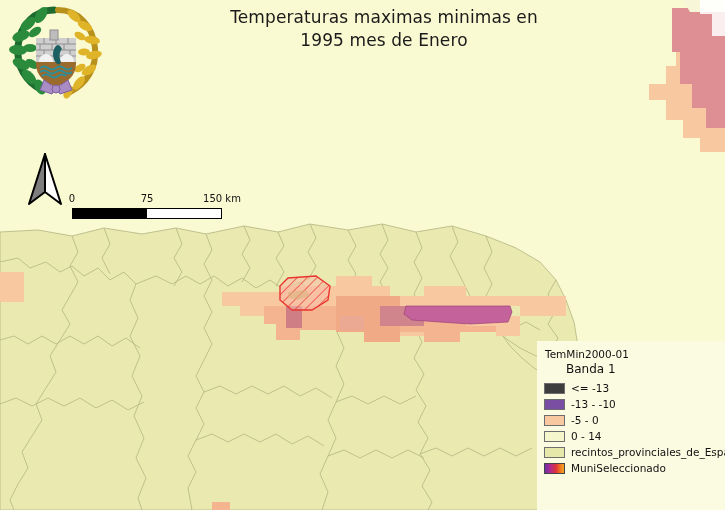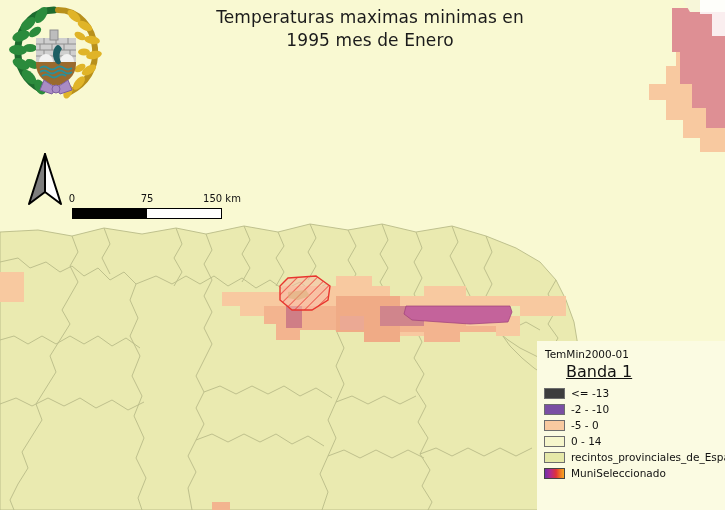"Temperaturas maximas minimas en" #map-title { left: 150px -> 164px }
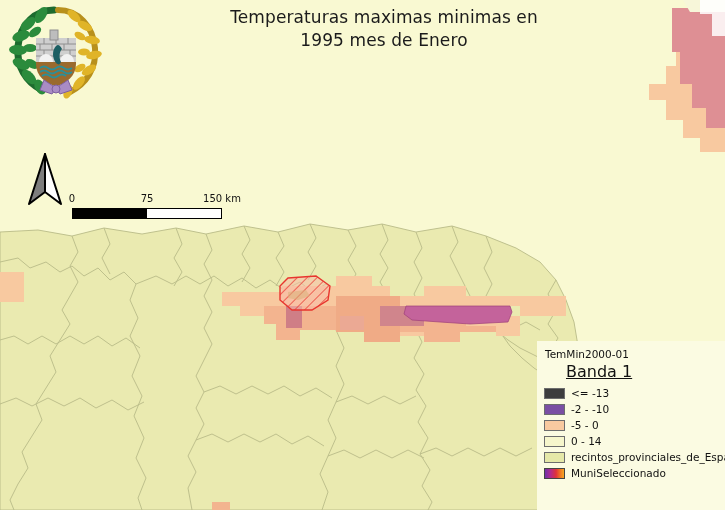"Banda 1" #legend .lg-sub { font-size: 16px -> 12px; text-decoration: underline -> none }
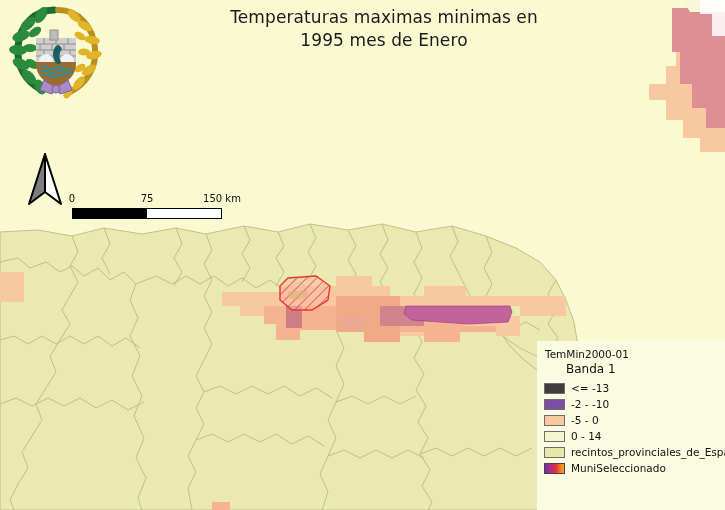"-2 - -10" span.lb { text: -2 -> -13 }
